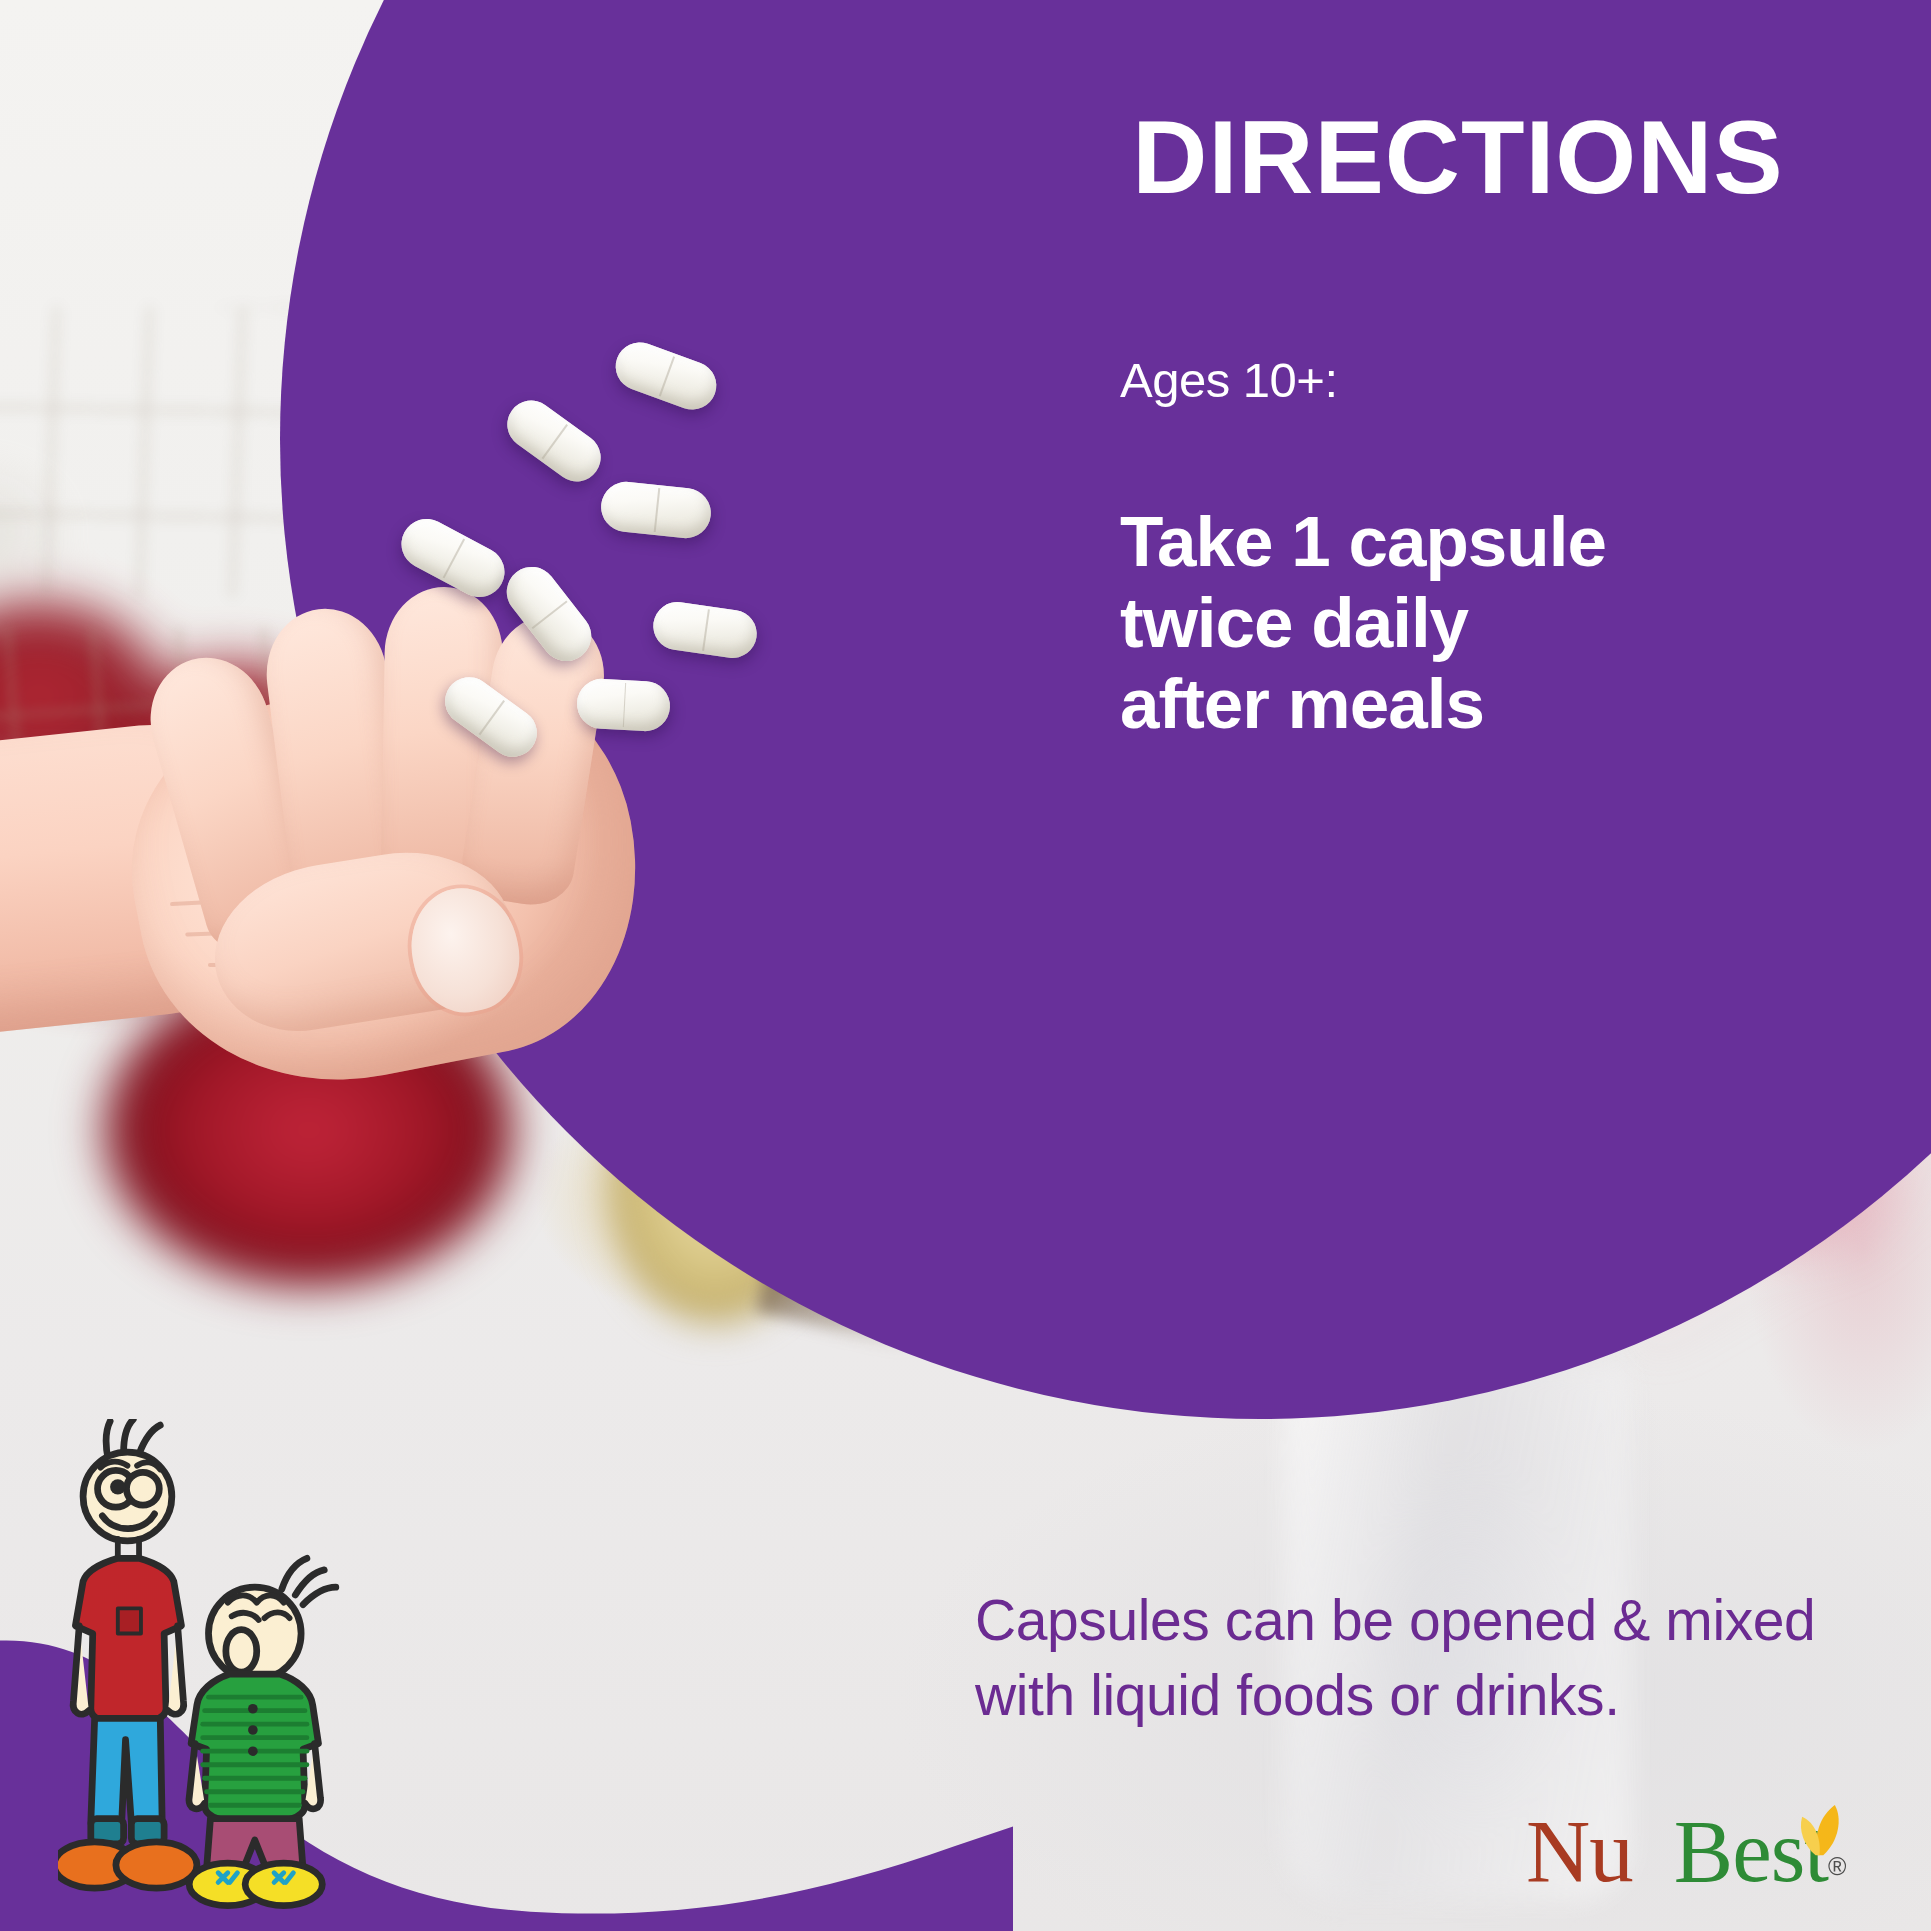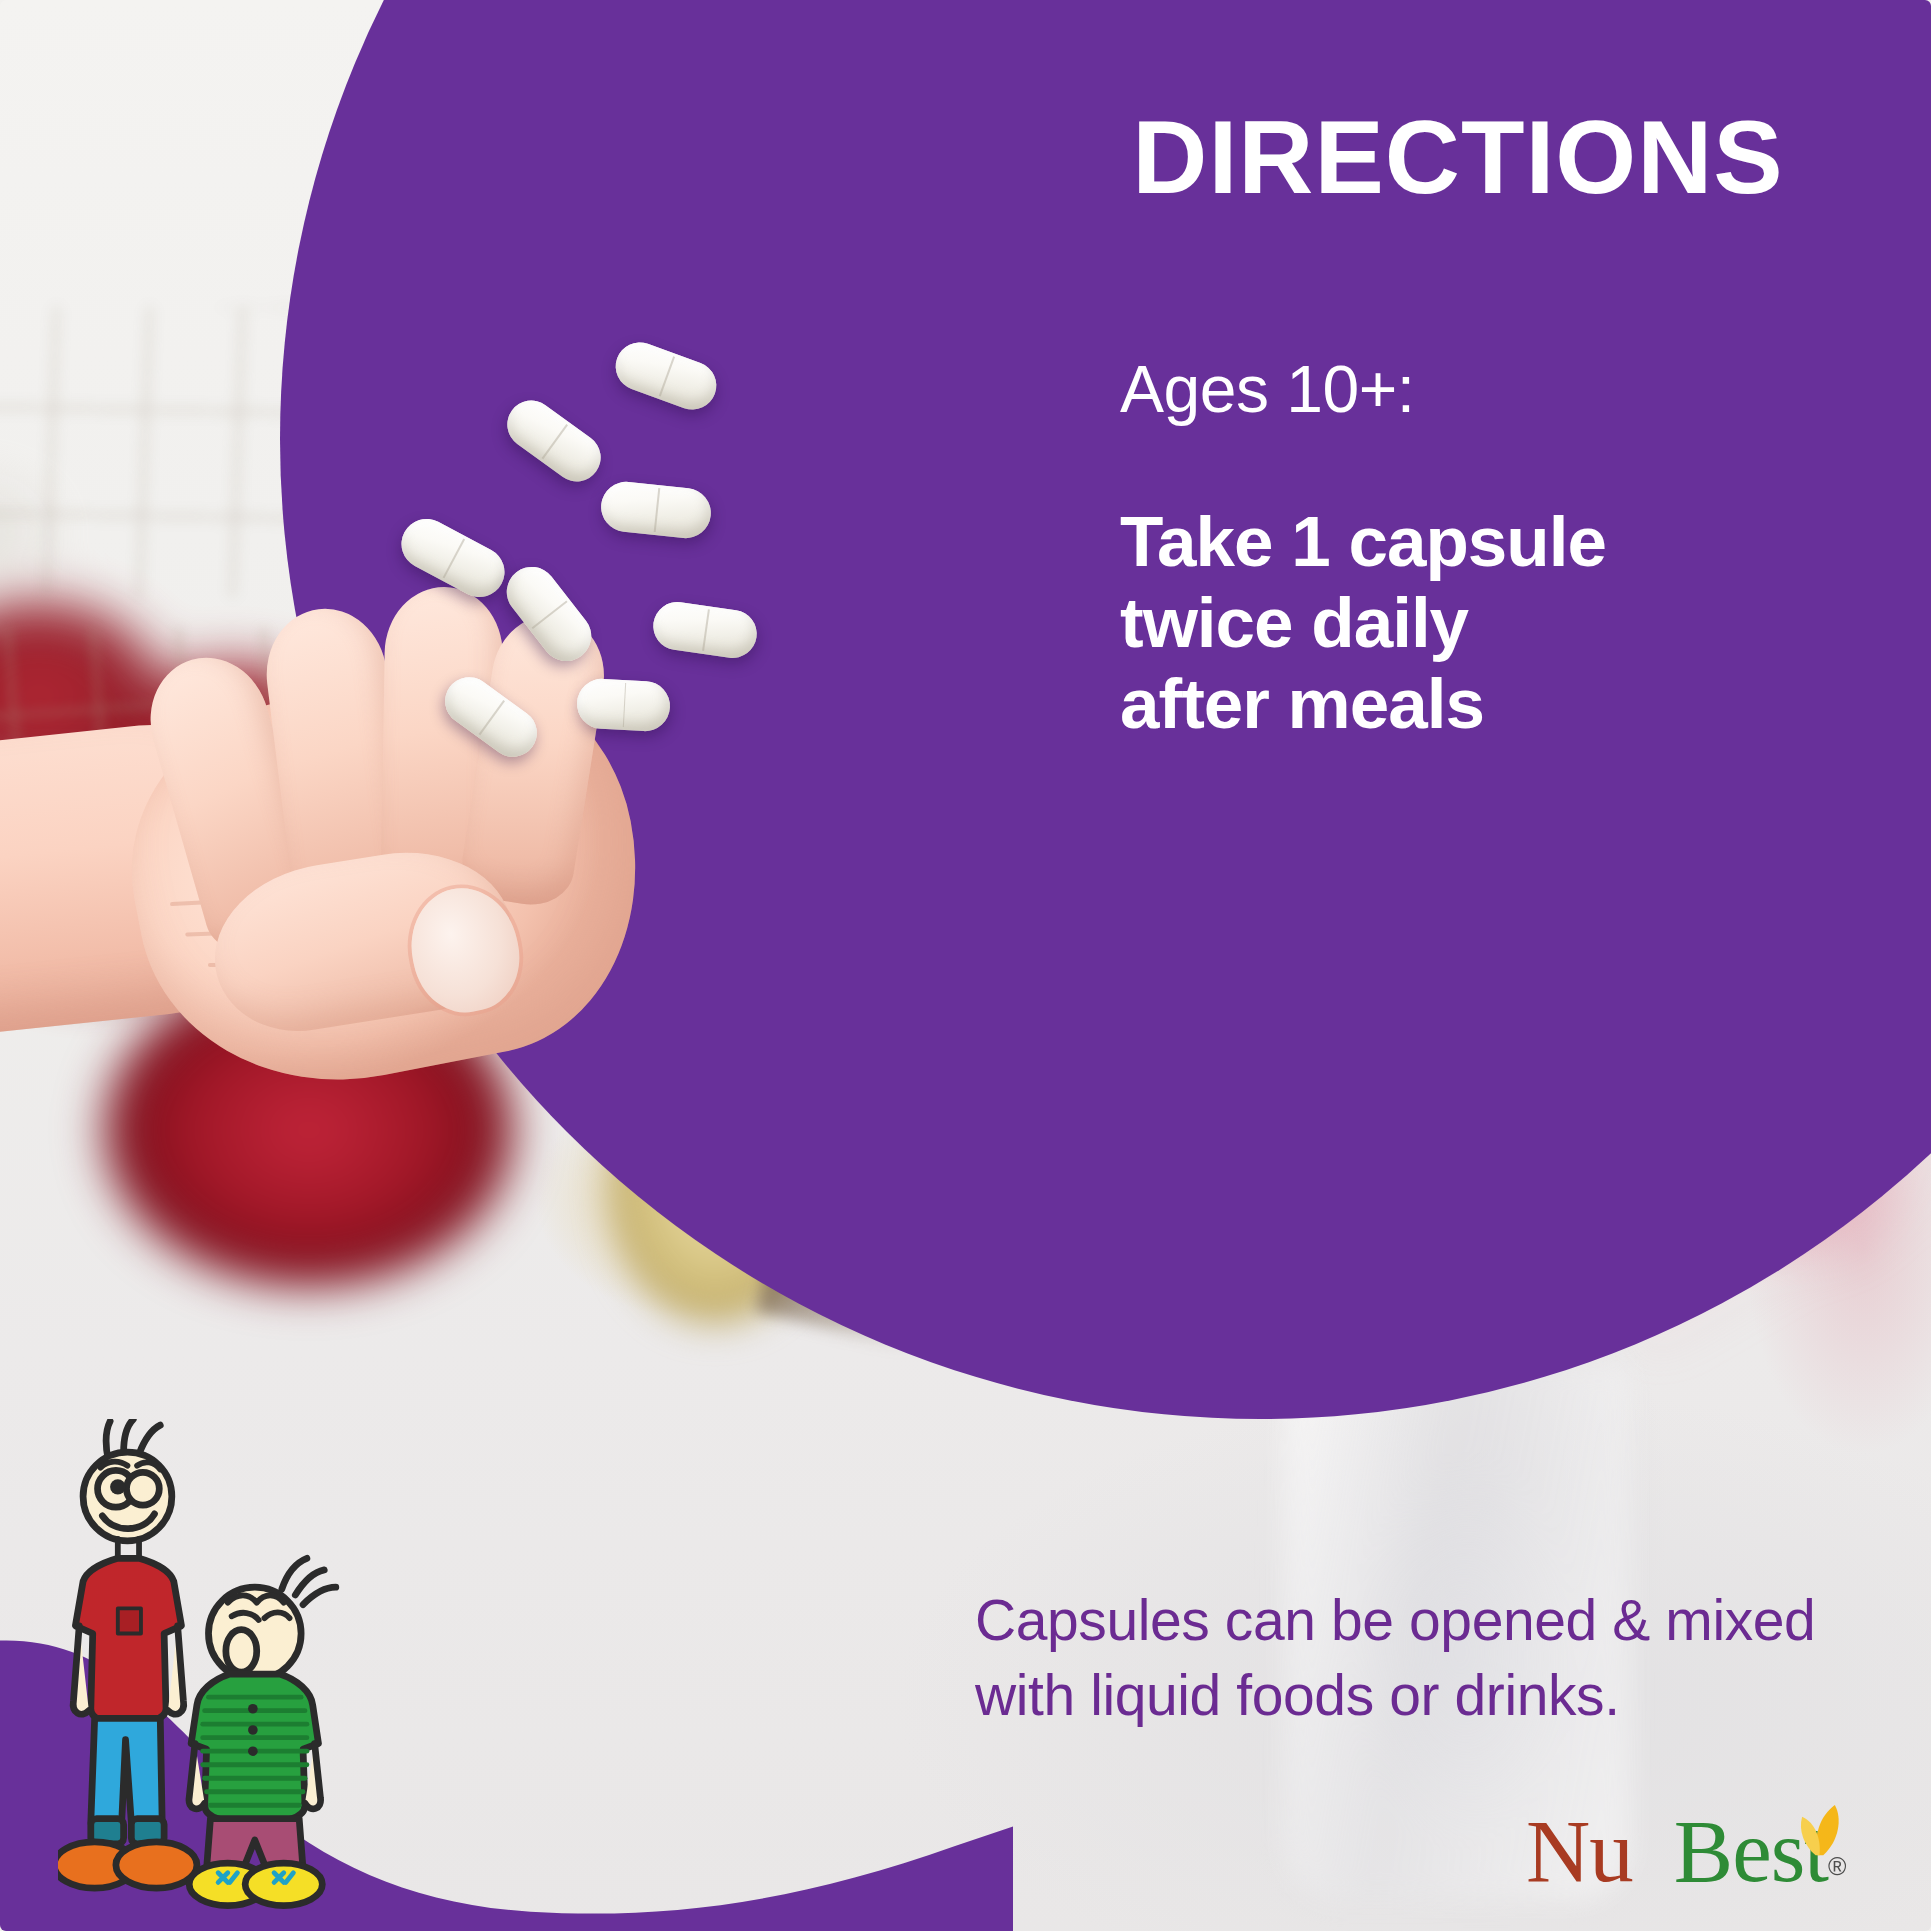"DIRECTIONS" #poster { border-radius: 6px -> none }
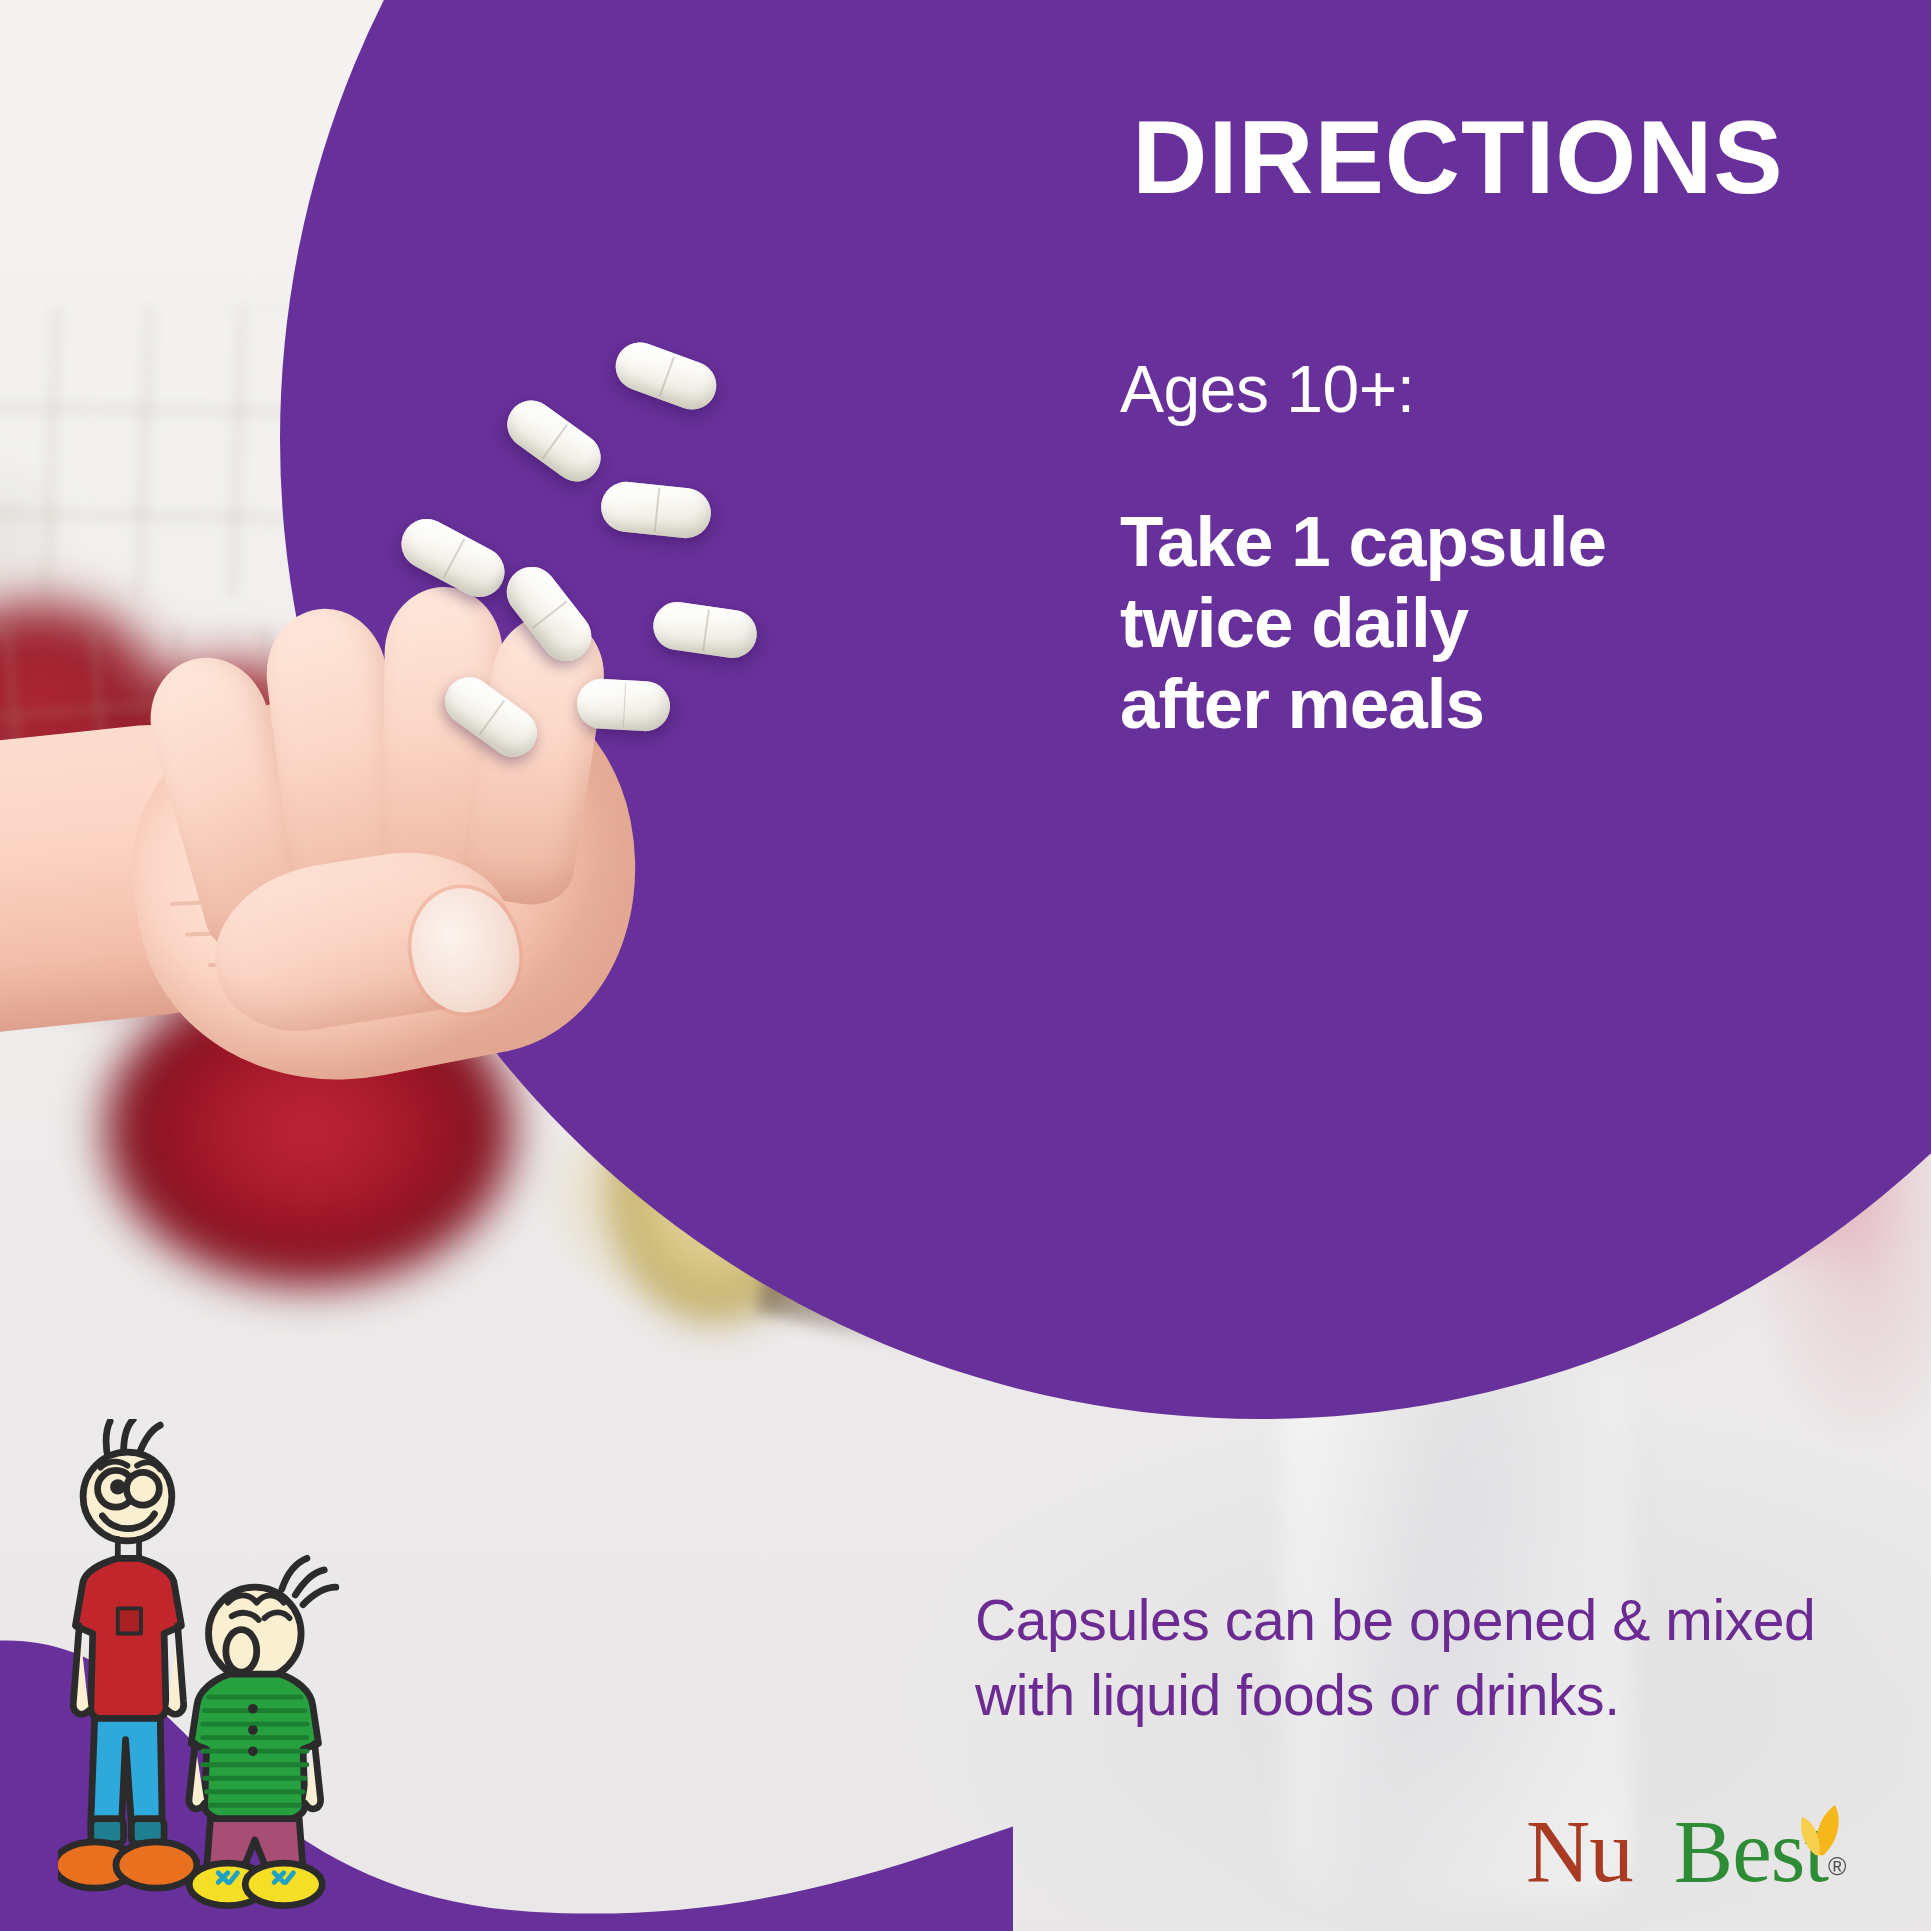"Ages 10+:" .ages { font-size: 66px -> 49px }
